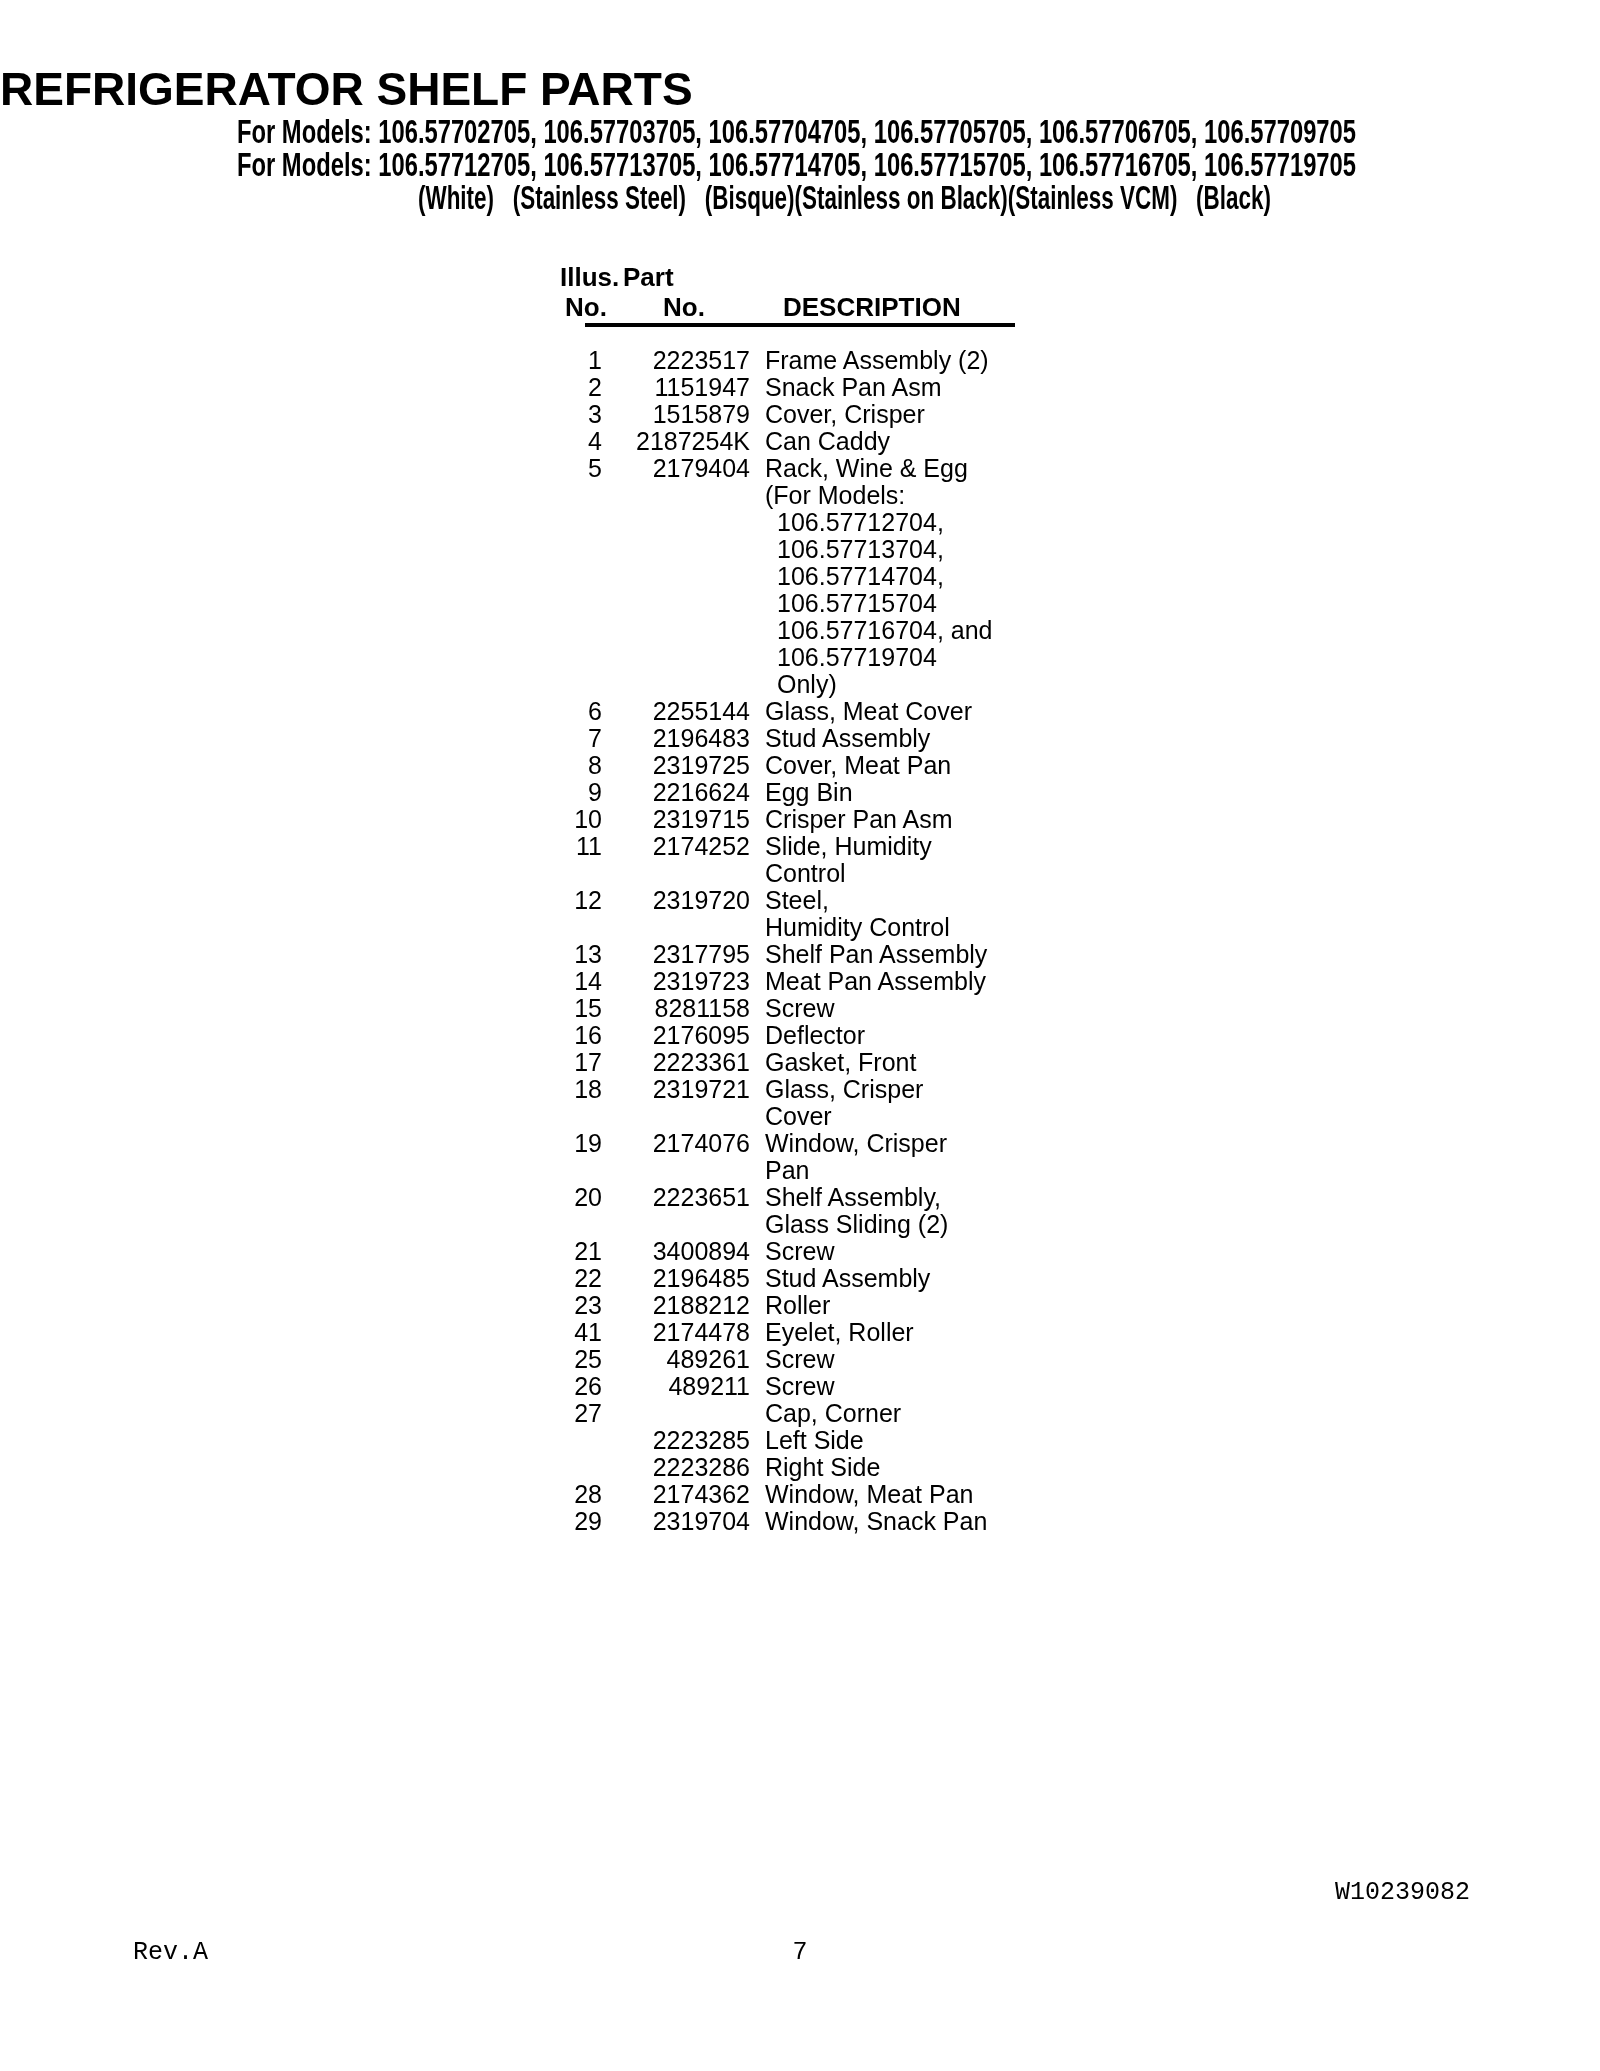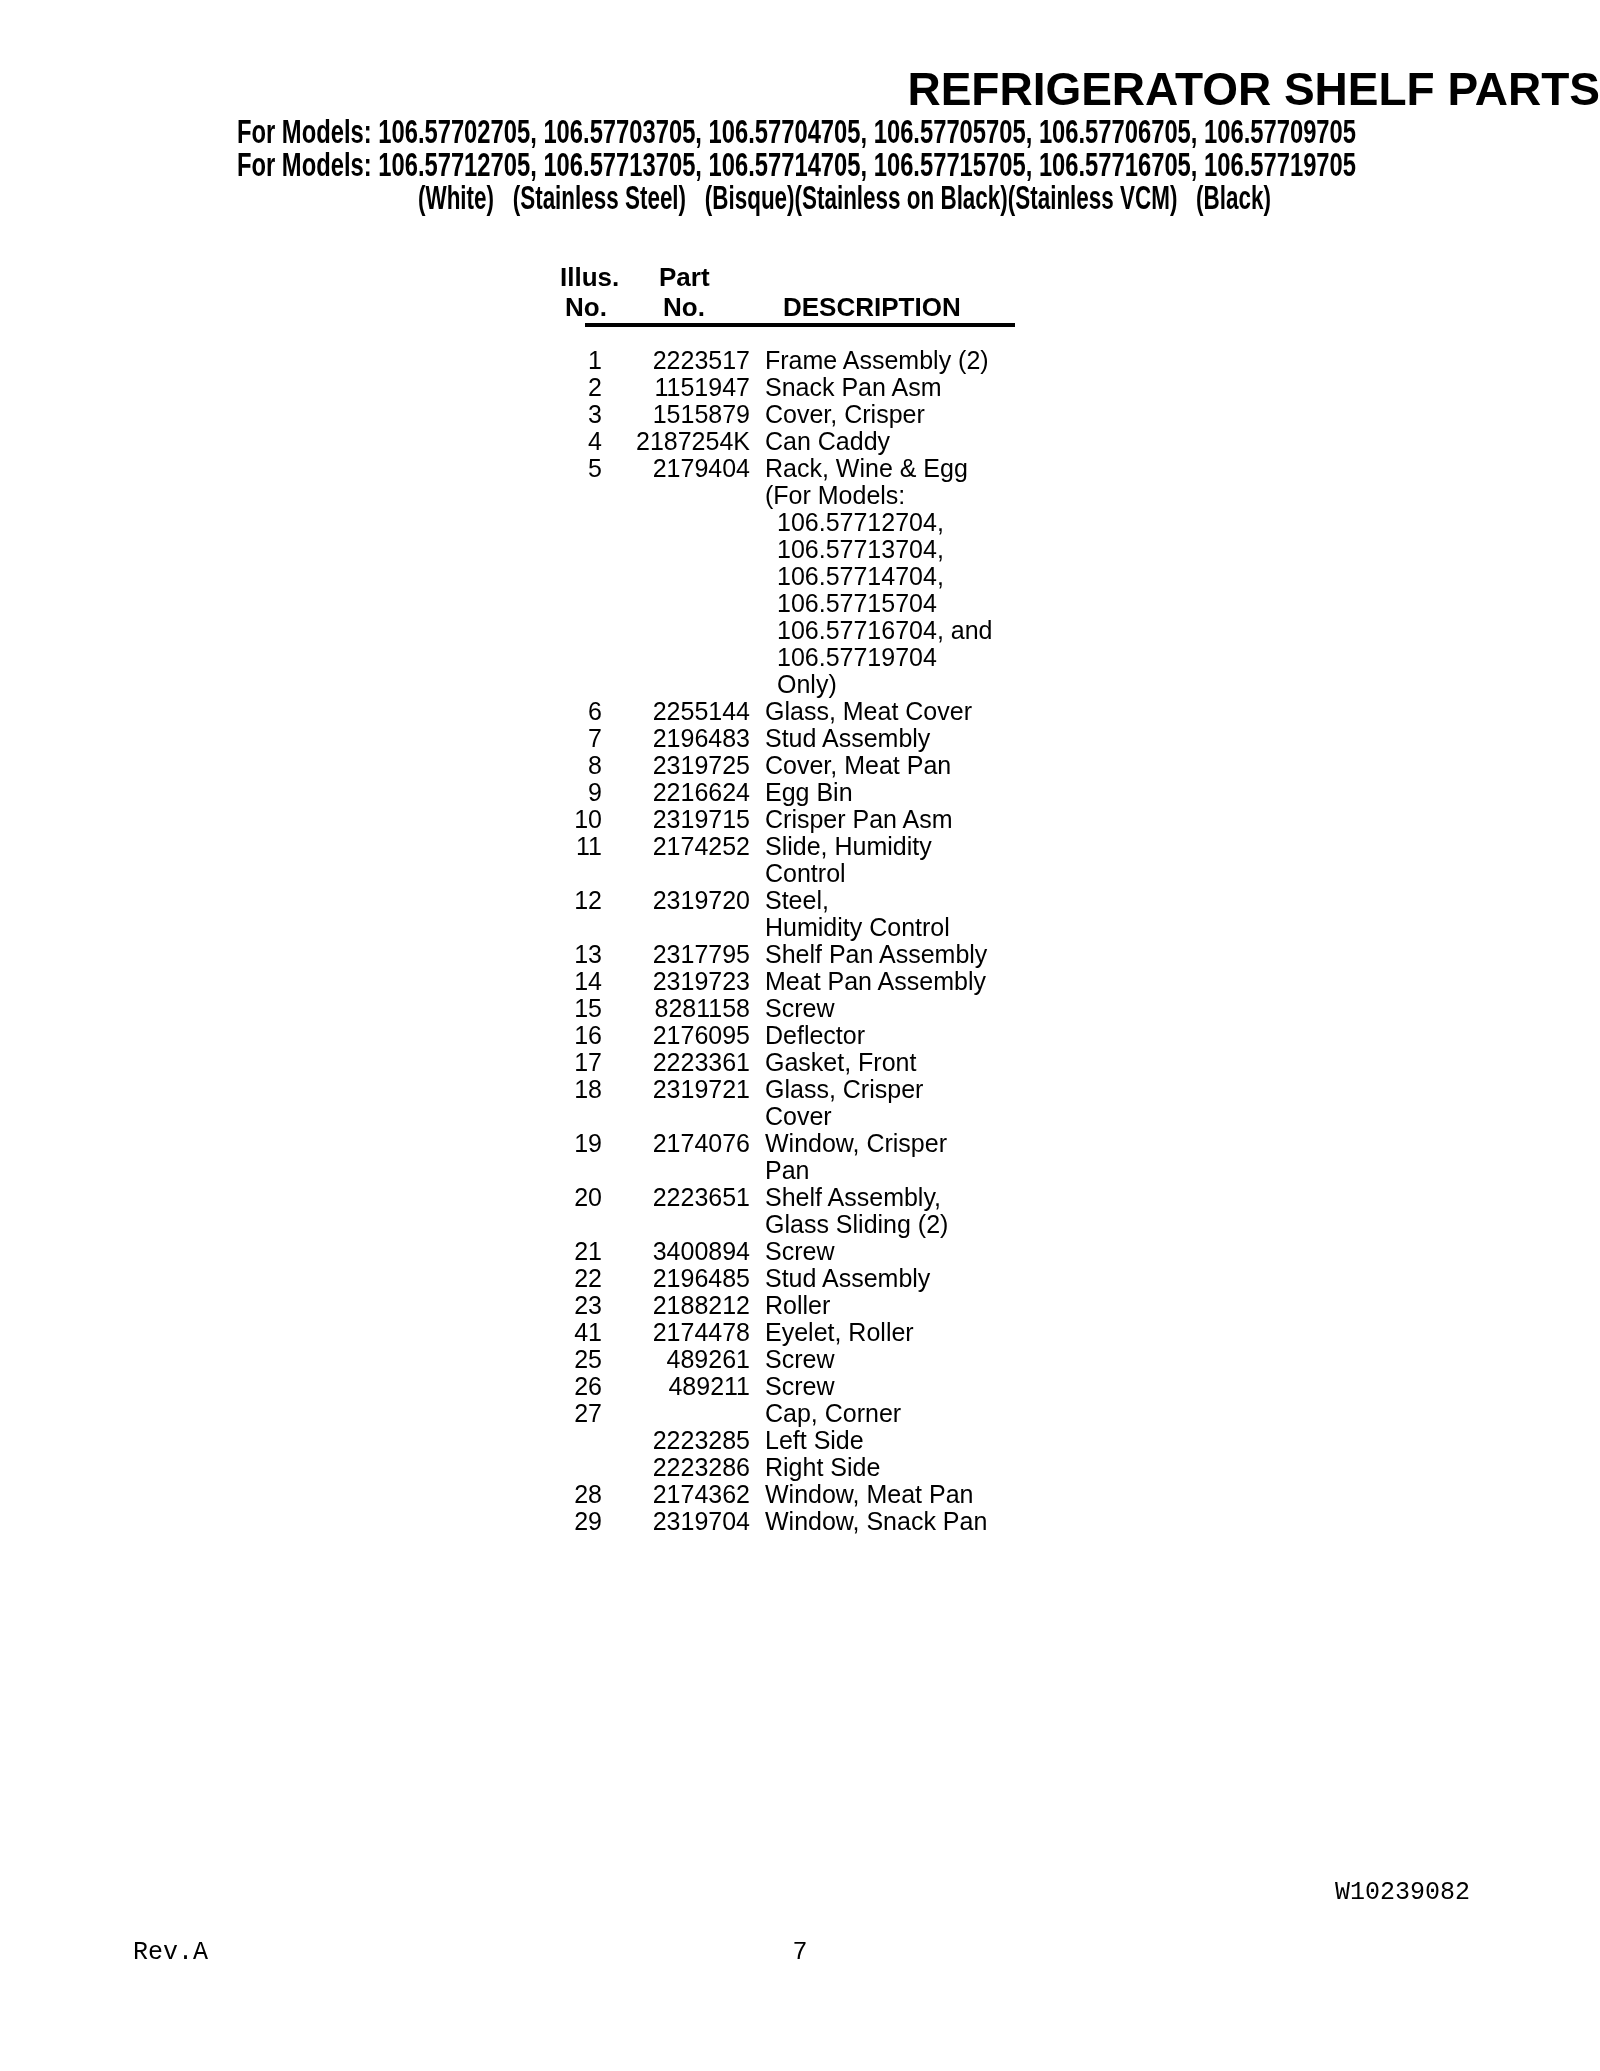"REFRIGERATOR SHELF PARTS" .title { text-align: right -> left }
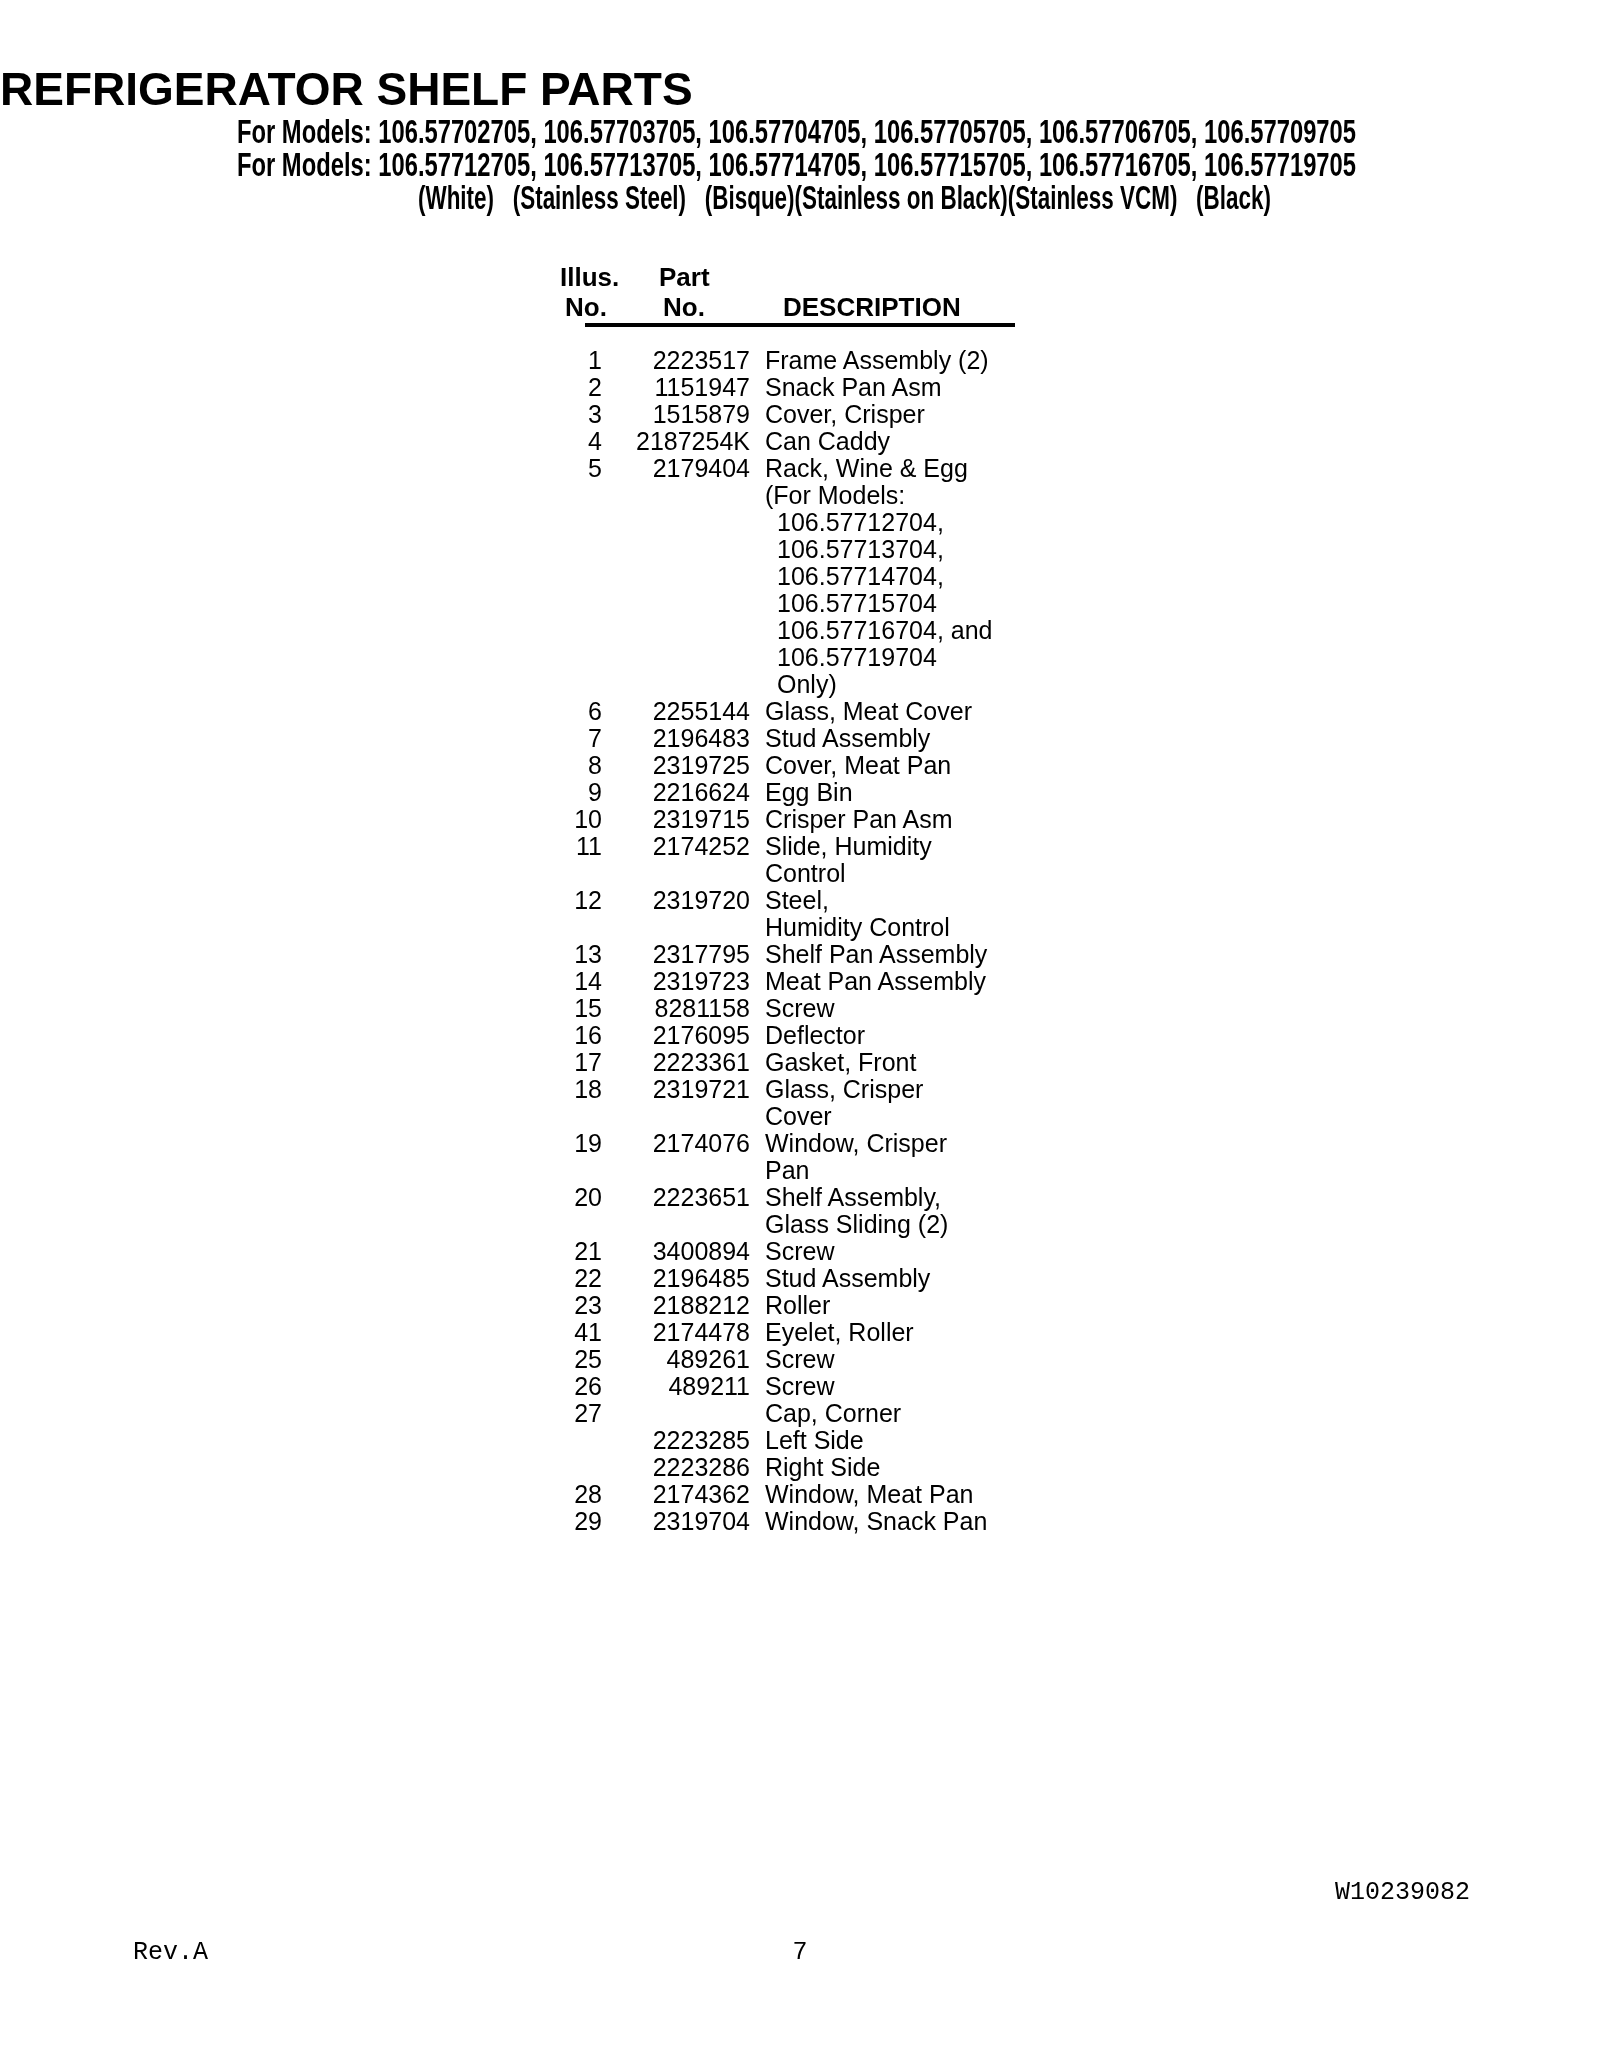"Part" .th-part-1 { left: 659px -> 623px }
